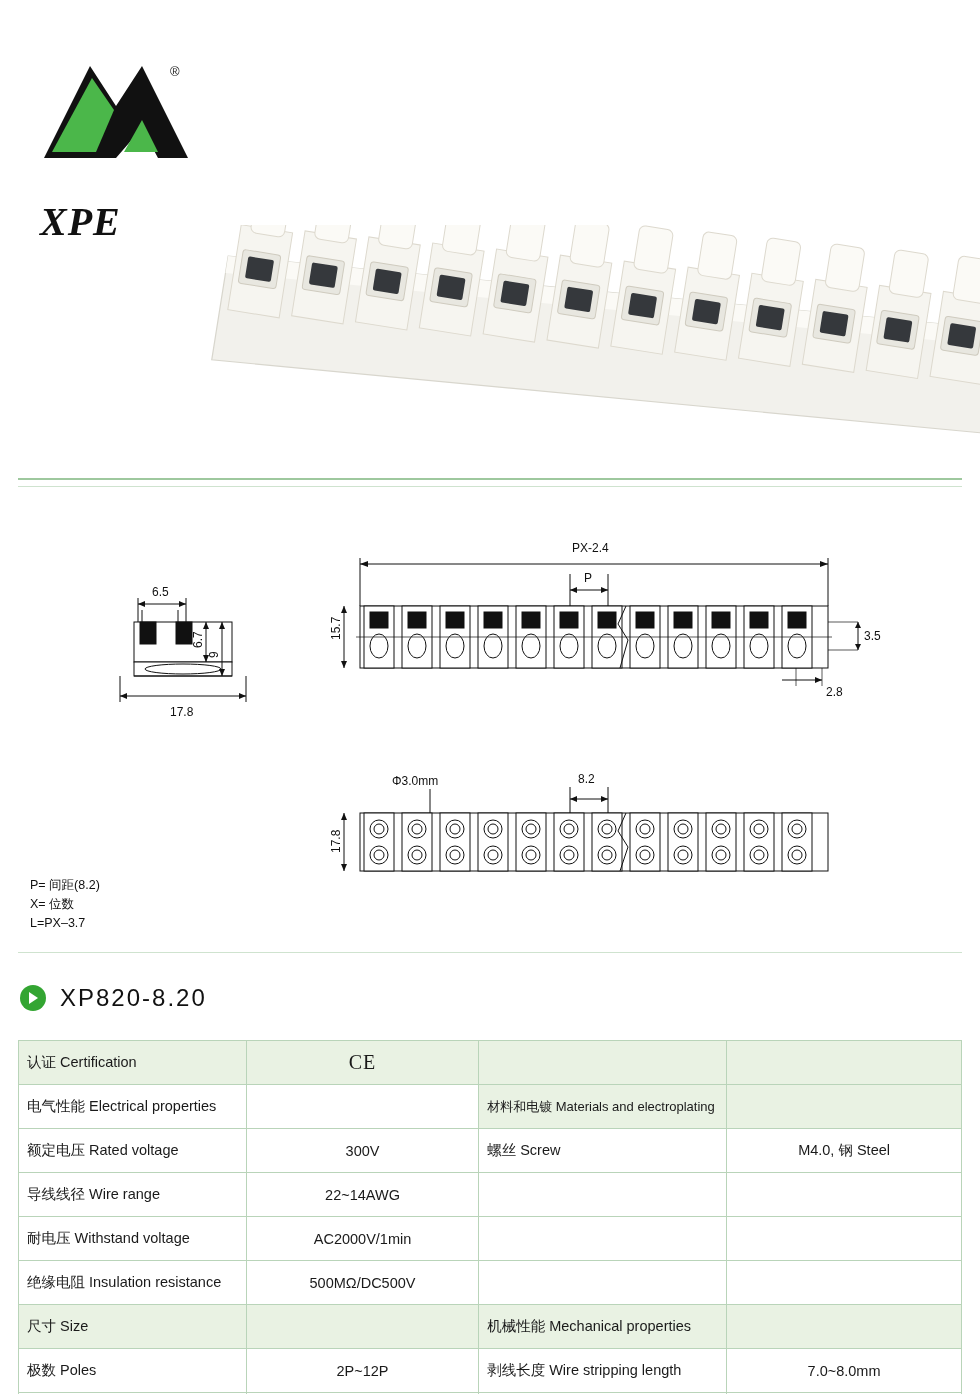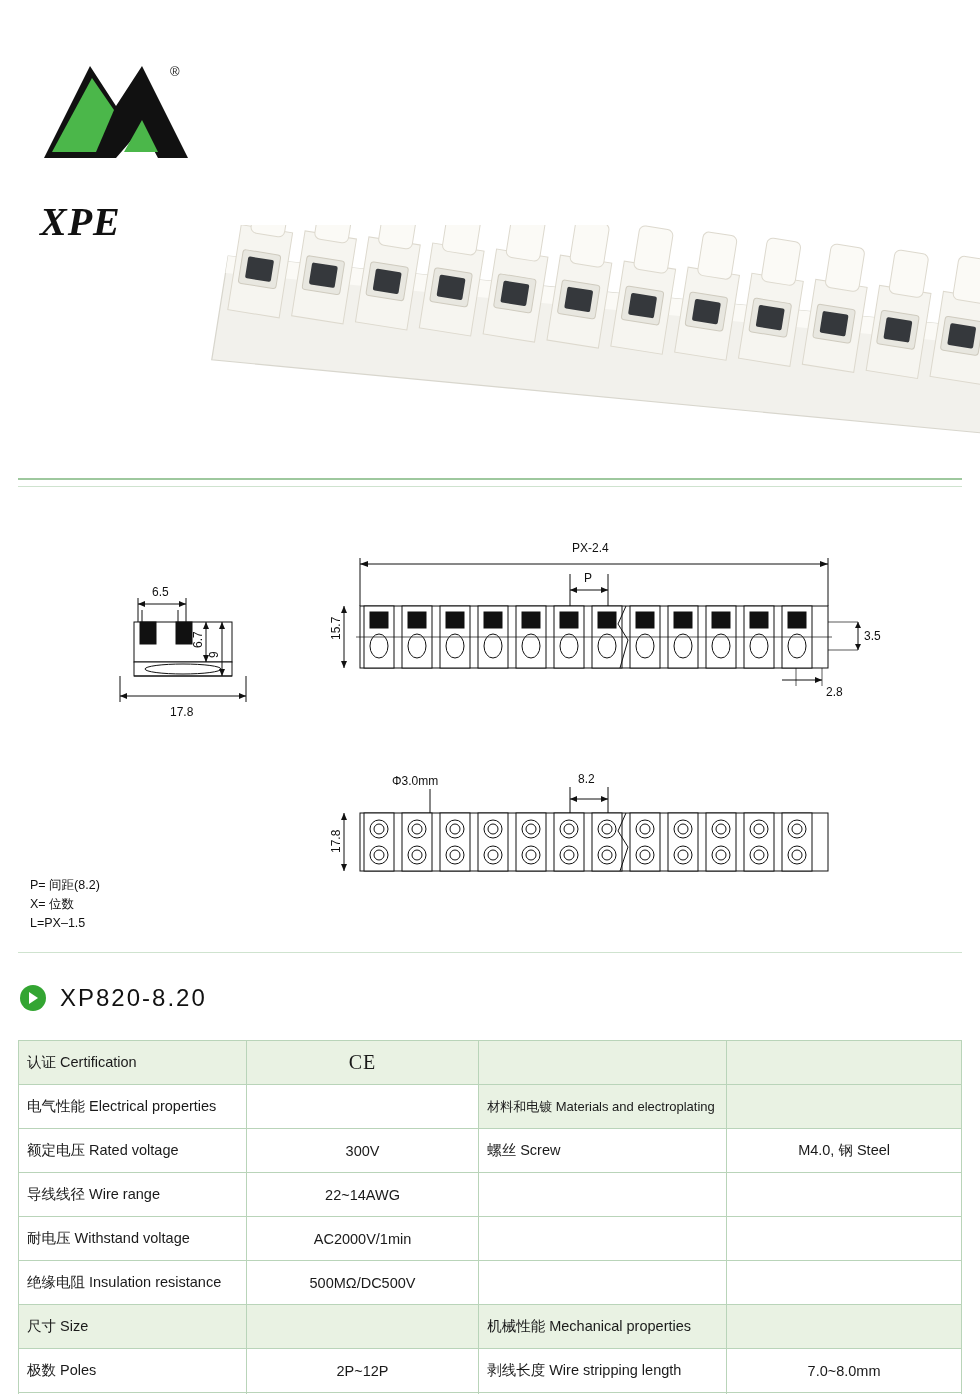"L=PX–1.5" div { text: 1.5 -> 3.7 }
